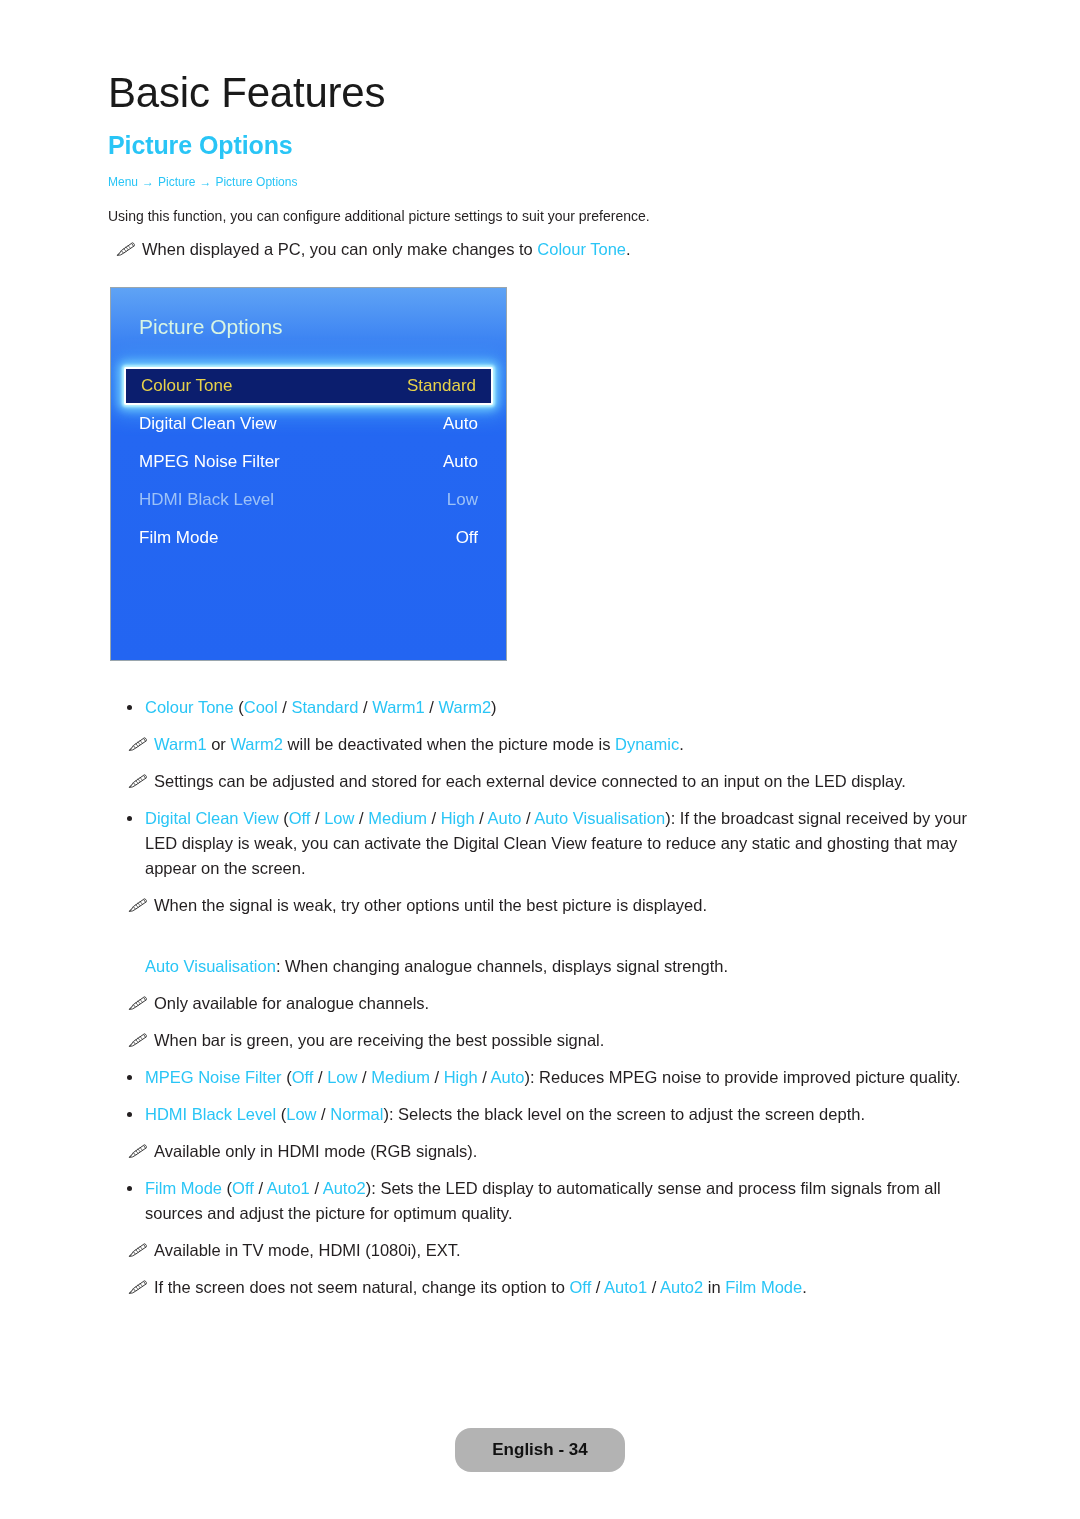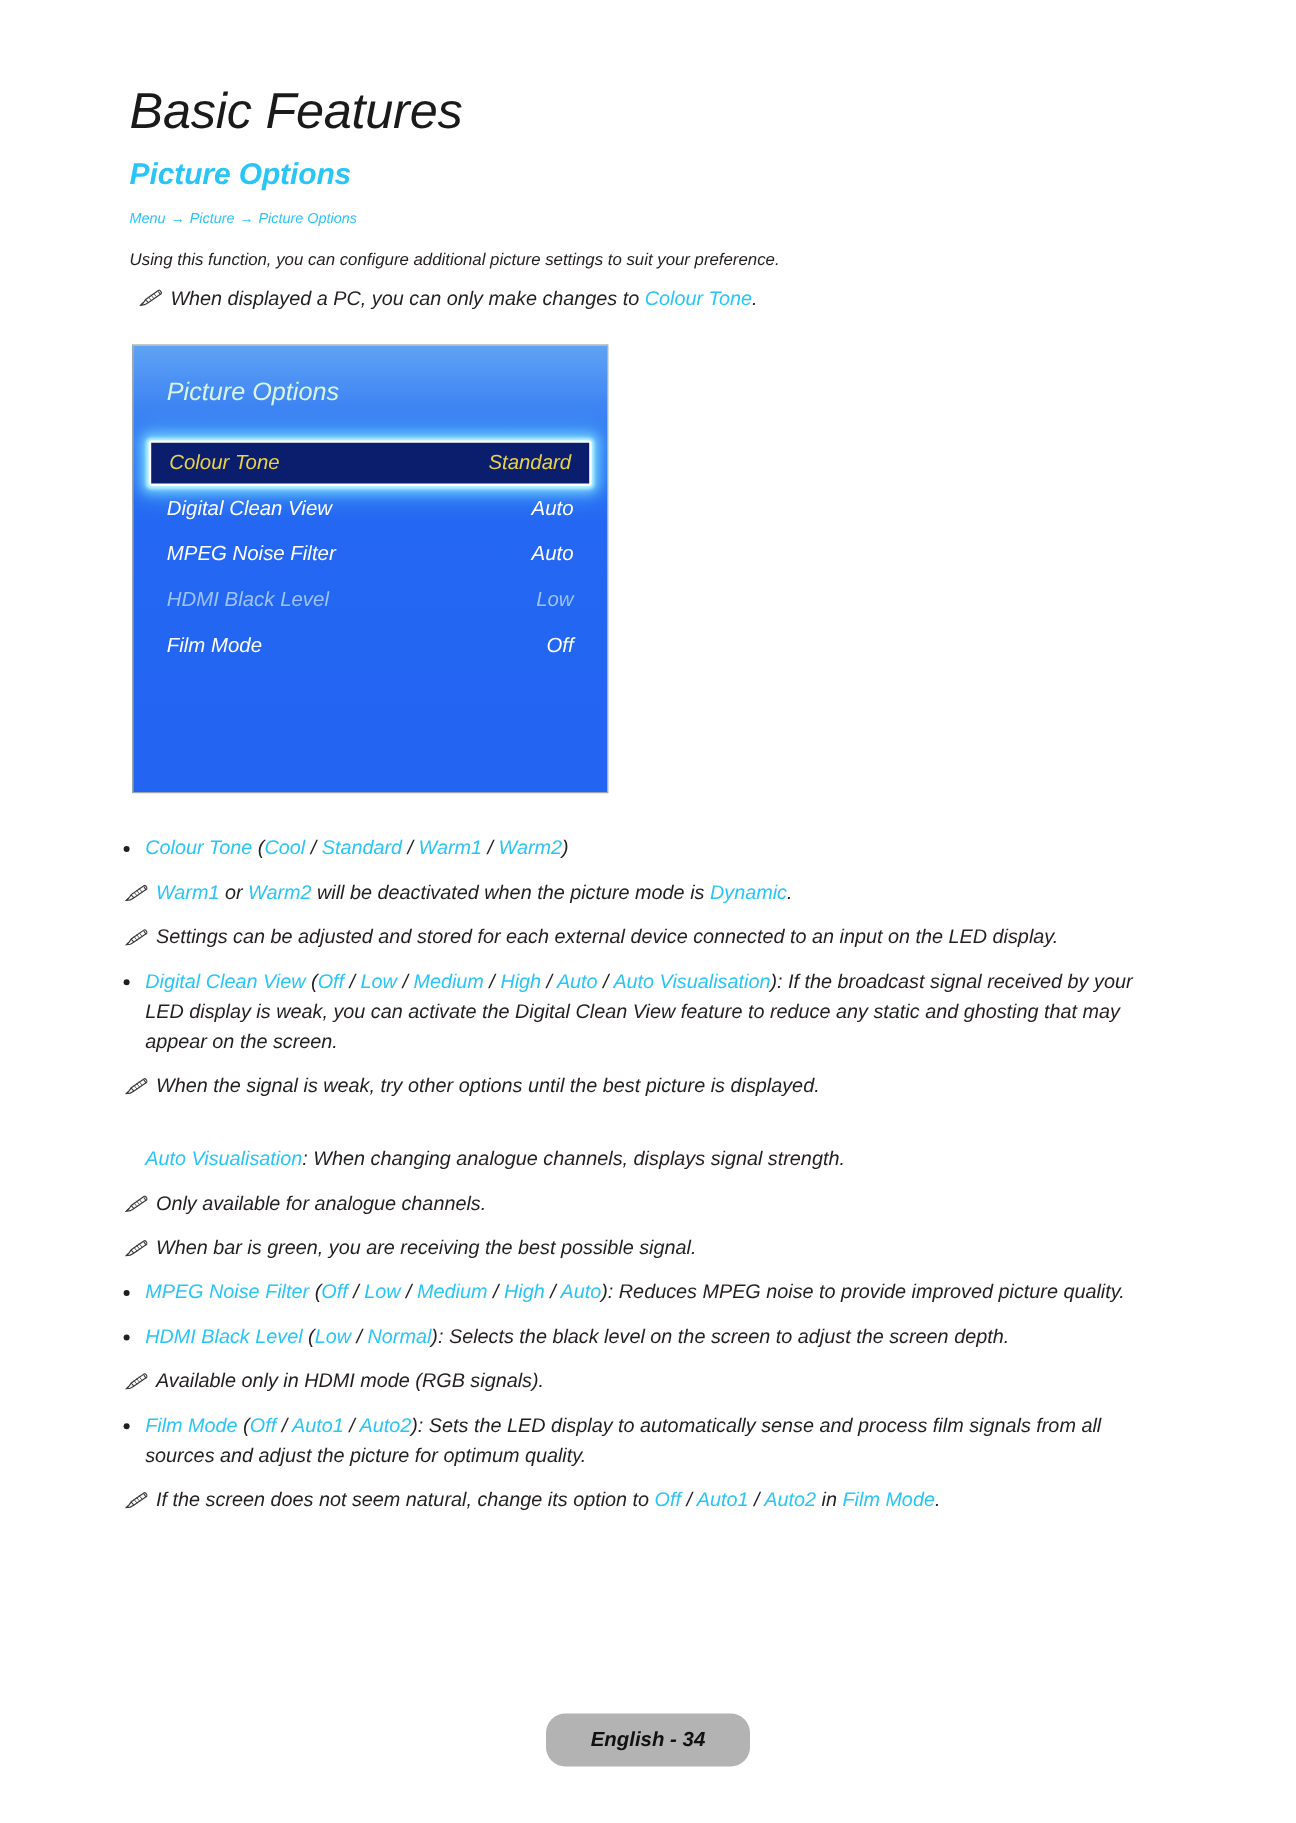"Basic Features" .page { font-style: italic -> none }
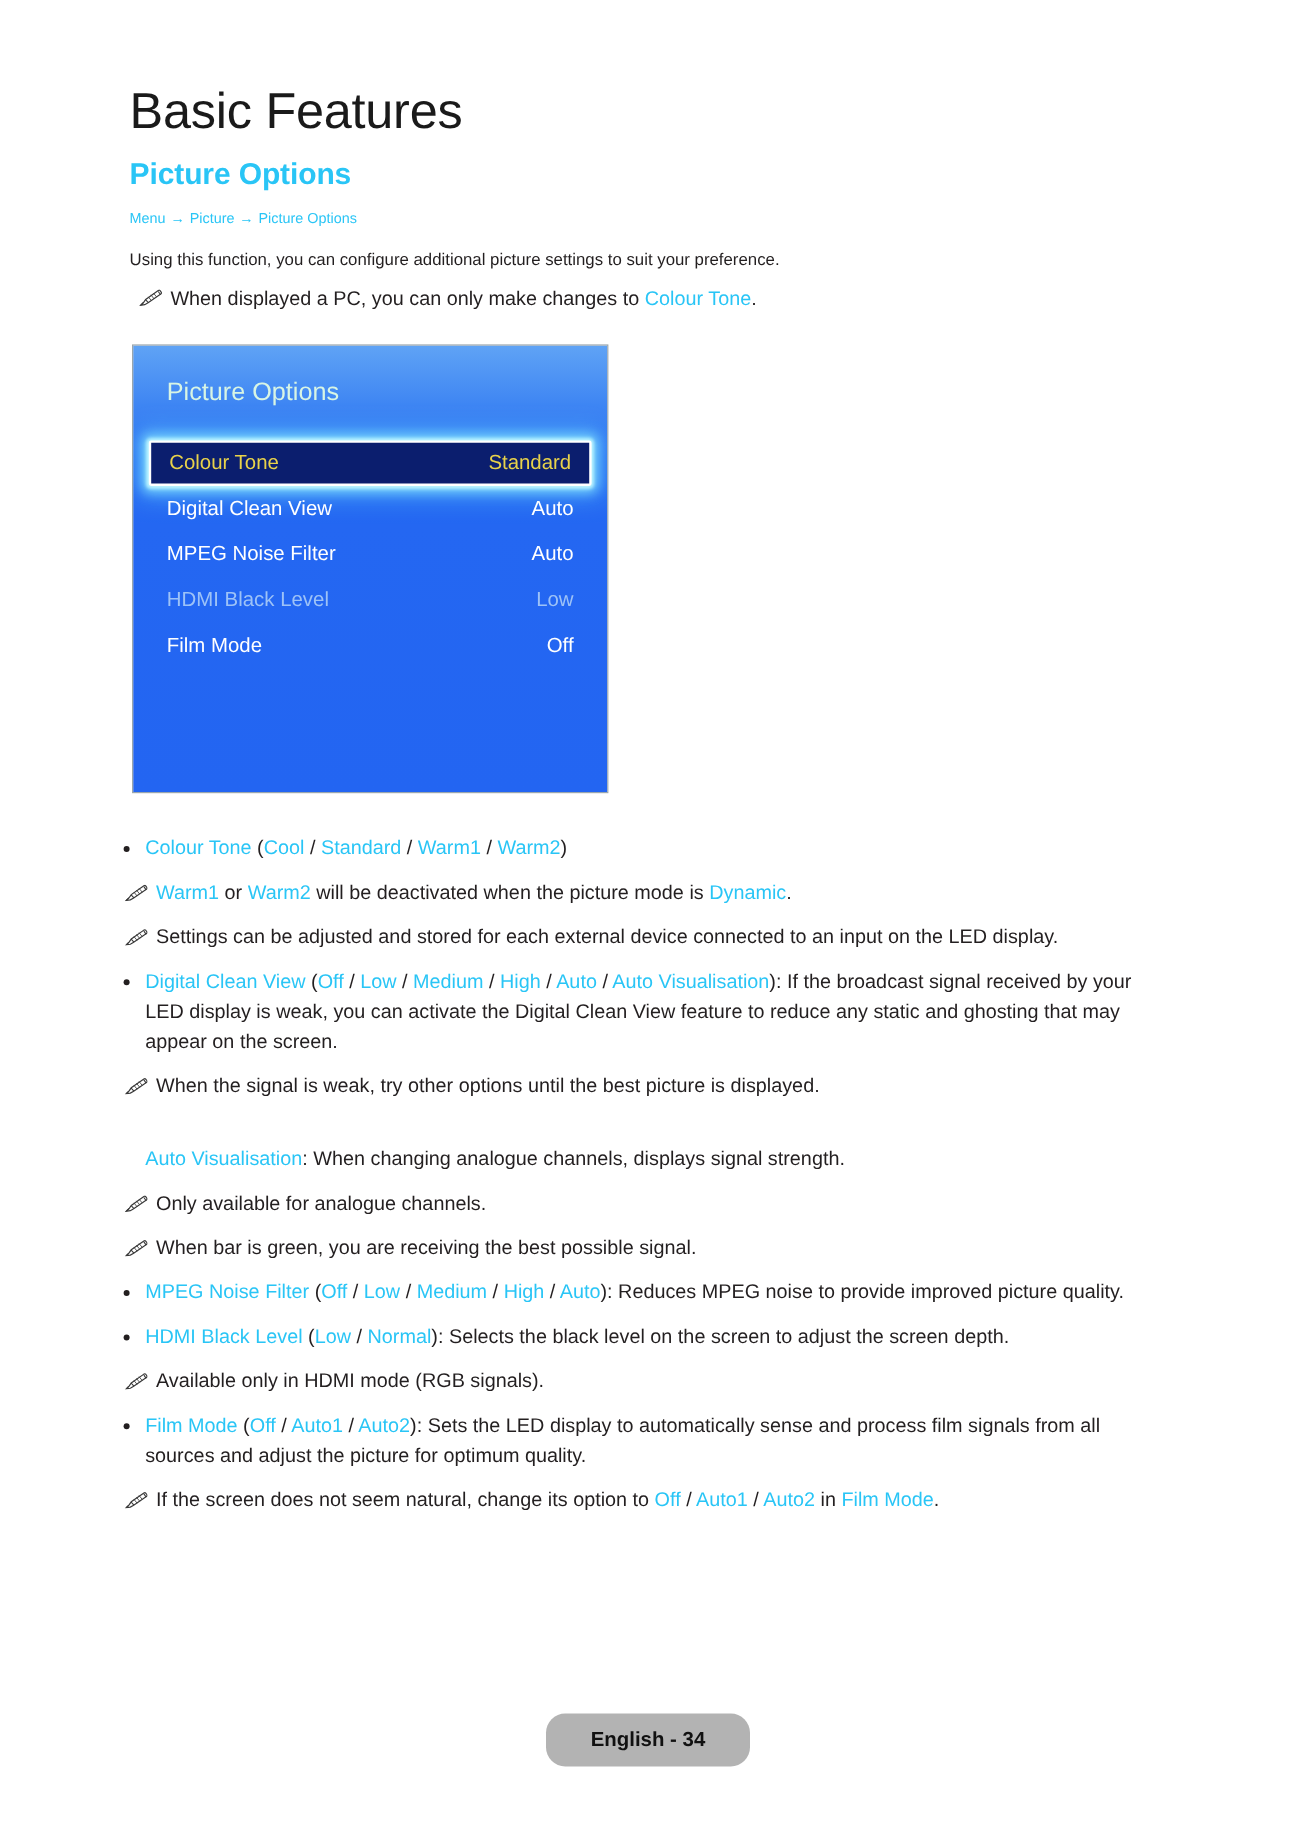"Colour Tone (Cool / Standard" .body-block { left: 96px -> 120px }
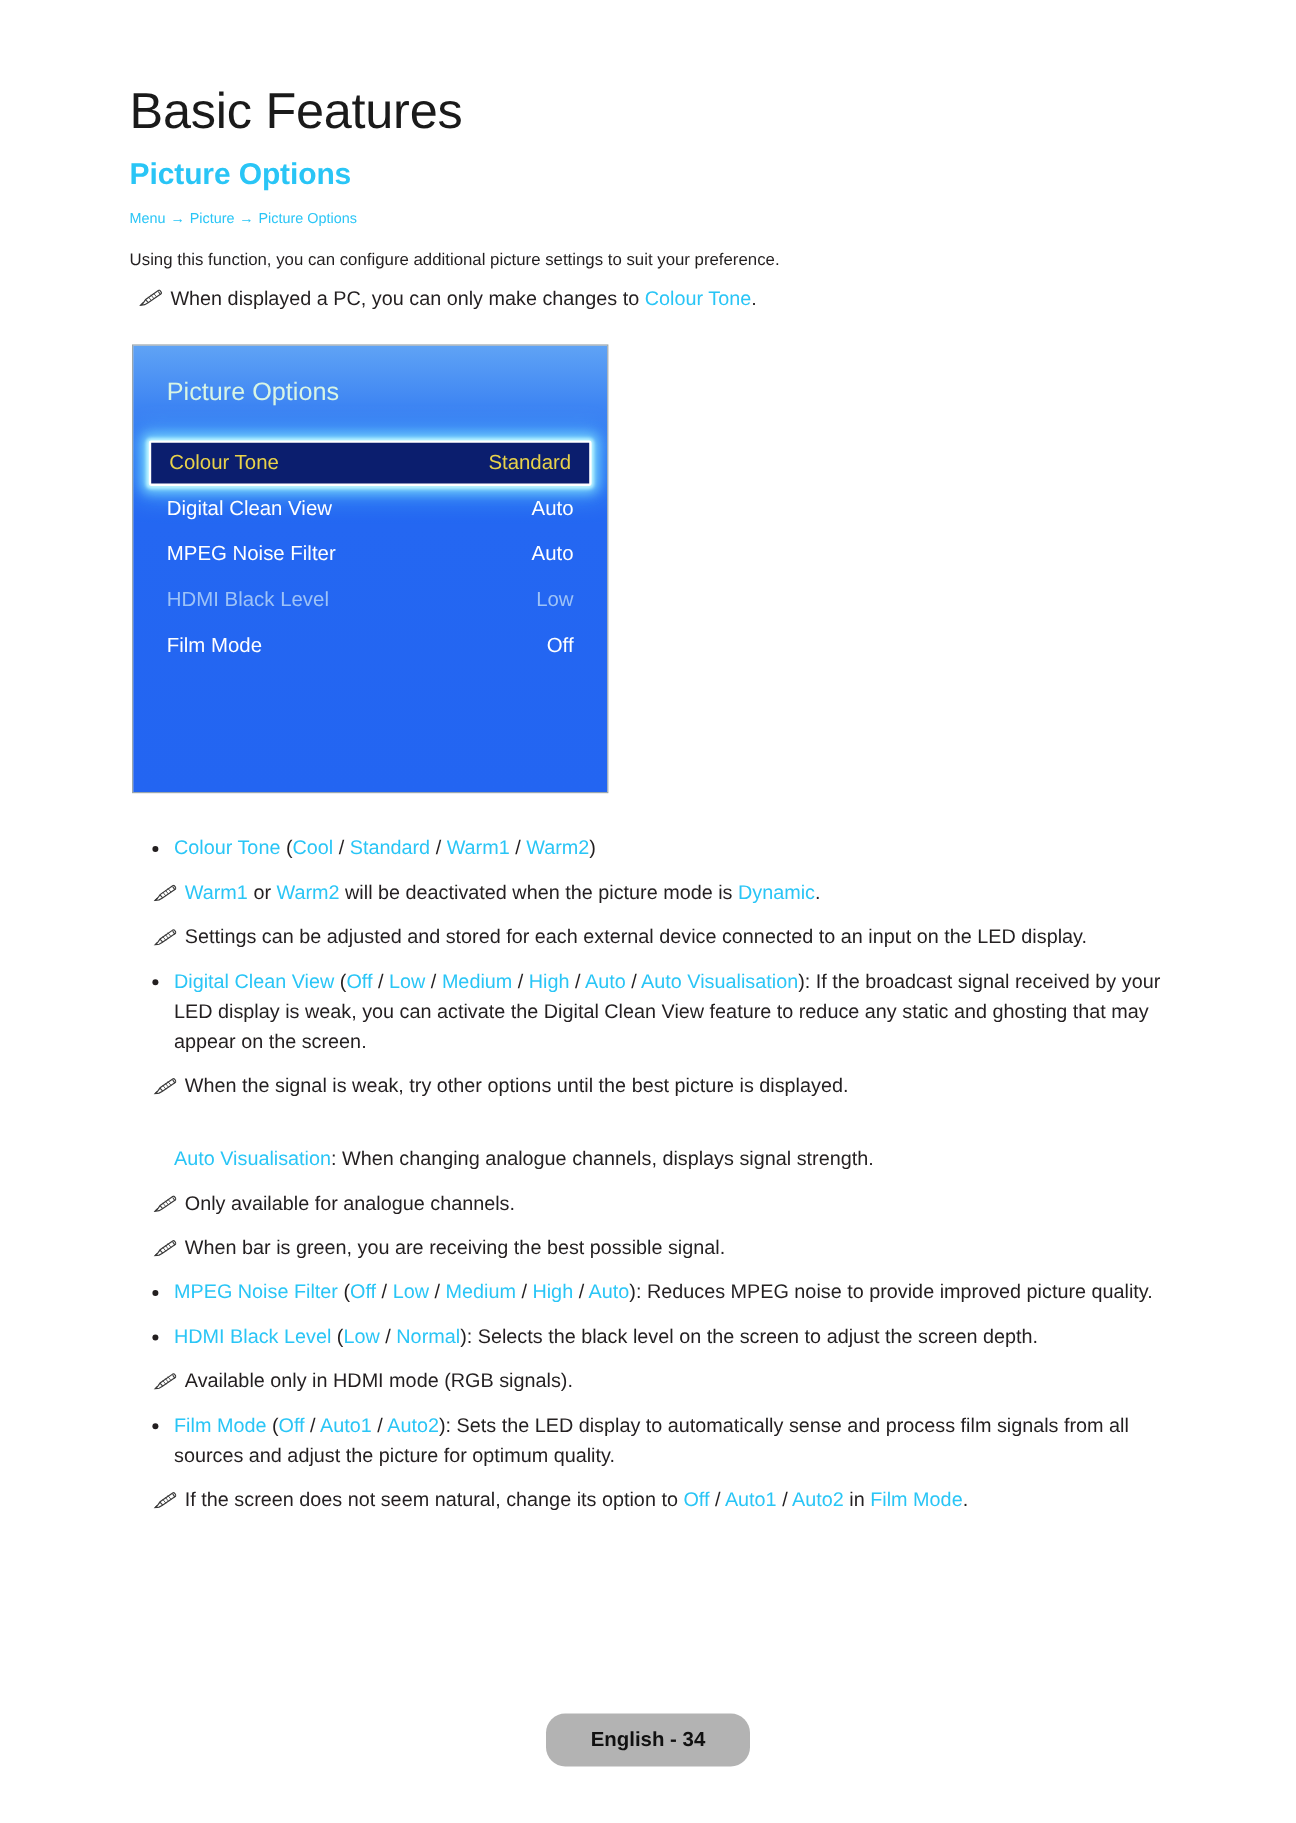"Available in TV mode, HDMI" div.note-item { html: none -> <div> <span> <svg> <path></path> <path></path> <path></path> <path></path> <path></path> </svg> </span><span>Available in TV mode, HDMI (1080i), EXT.</span> </div> }
